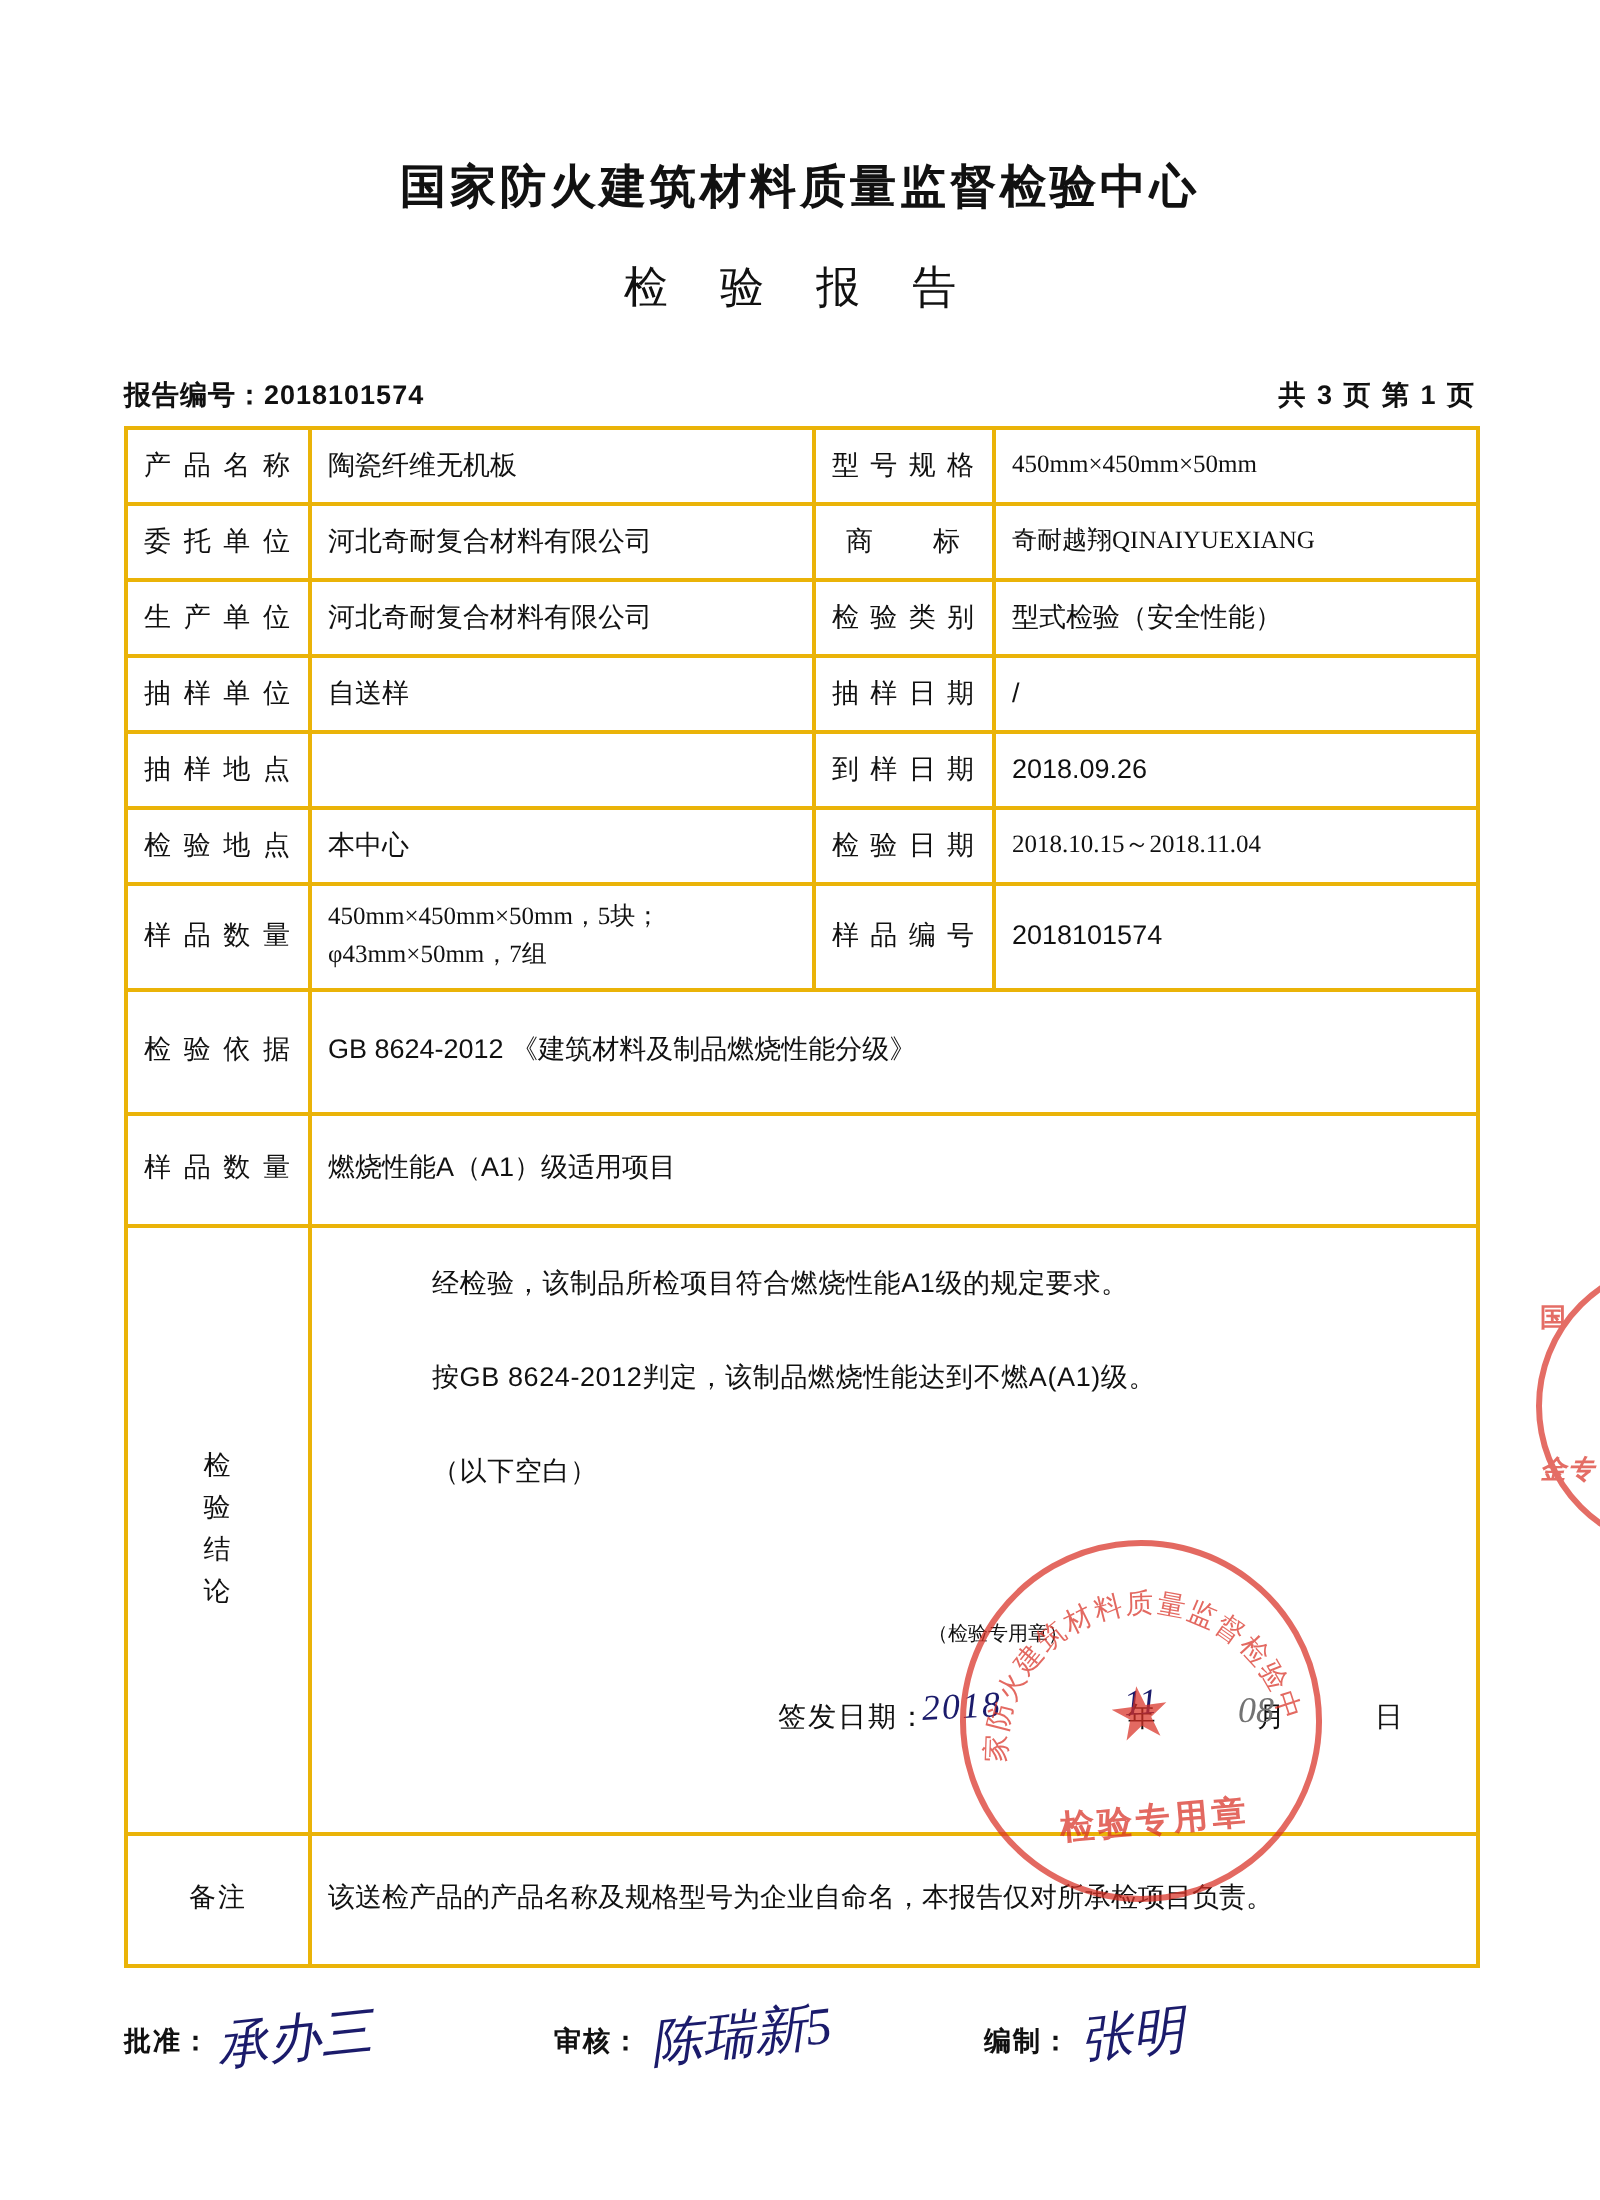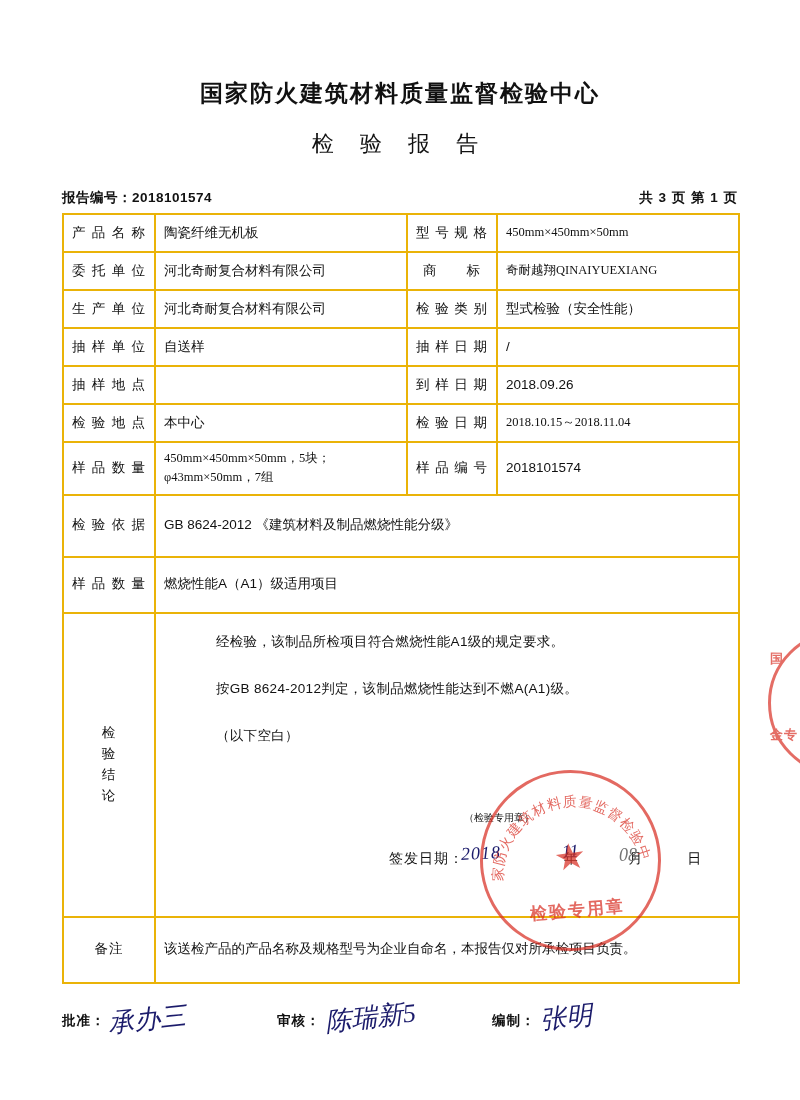"金专" .edge-seal .txt { font-style: none -> italic }
